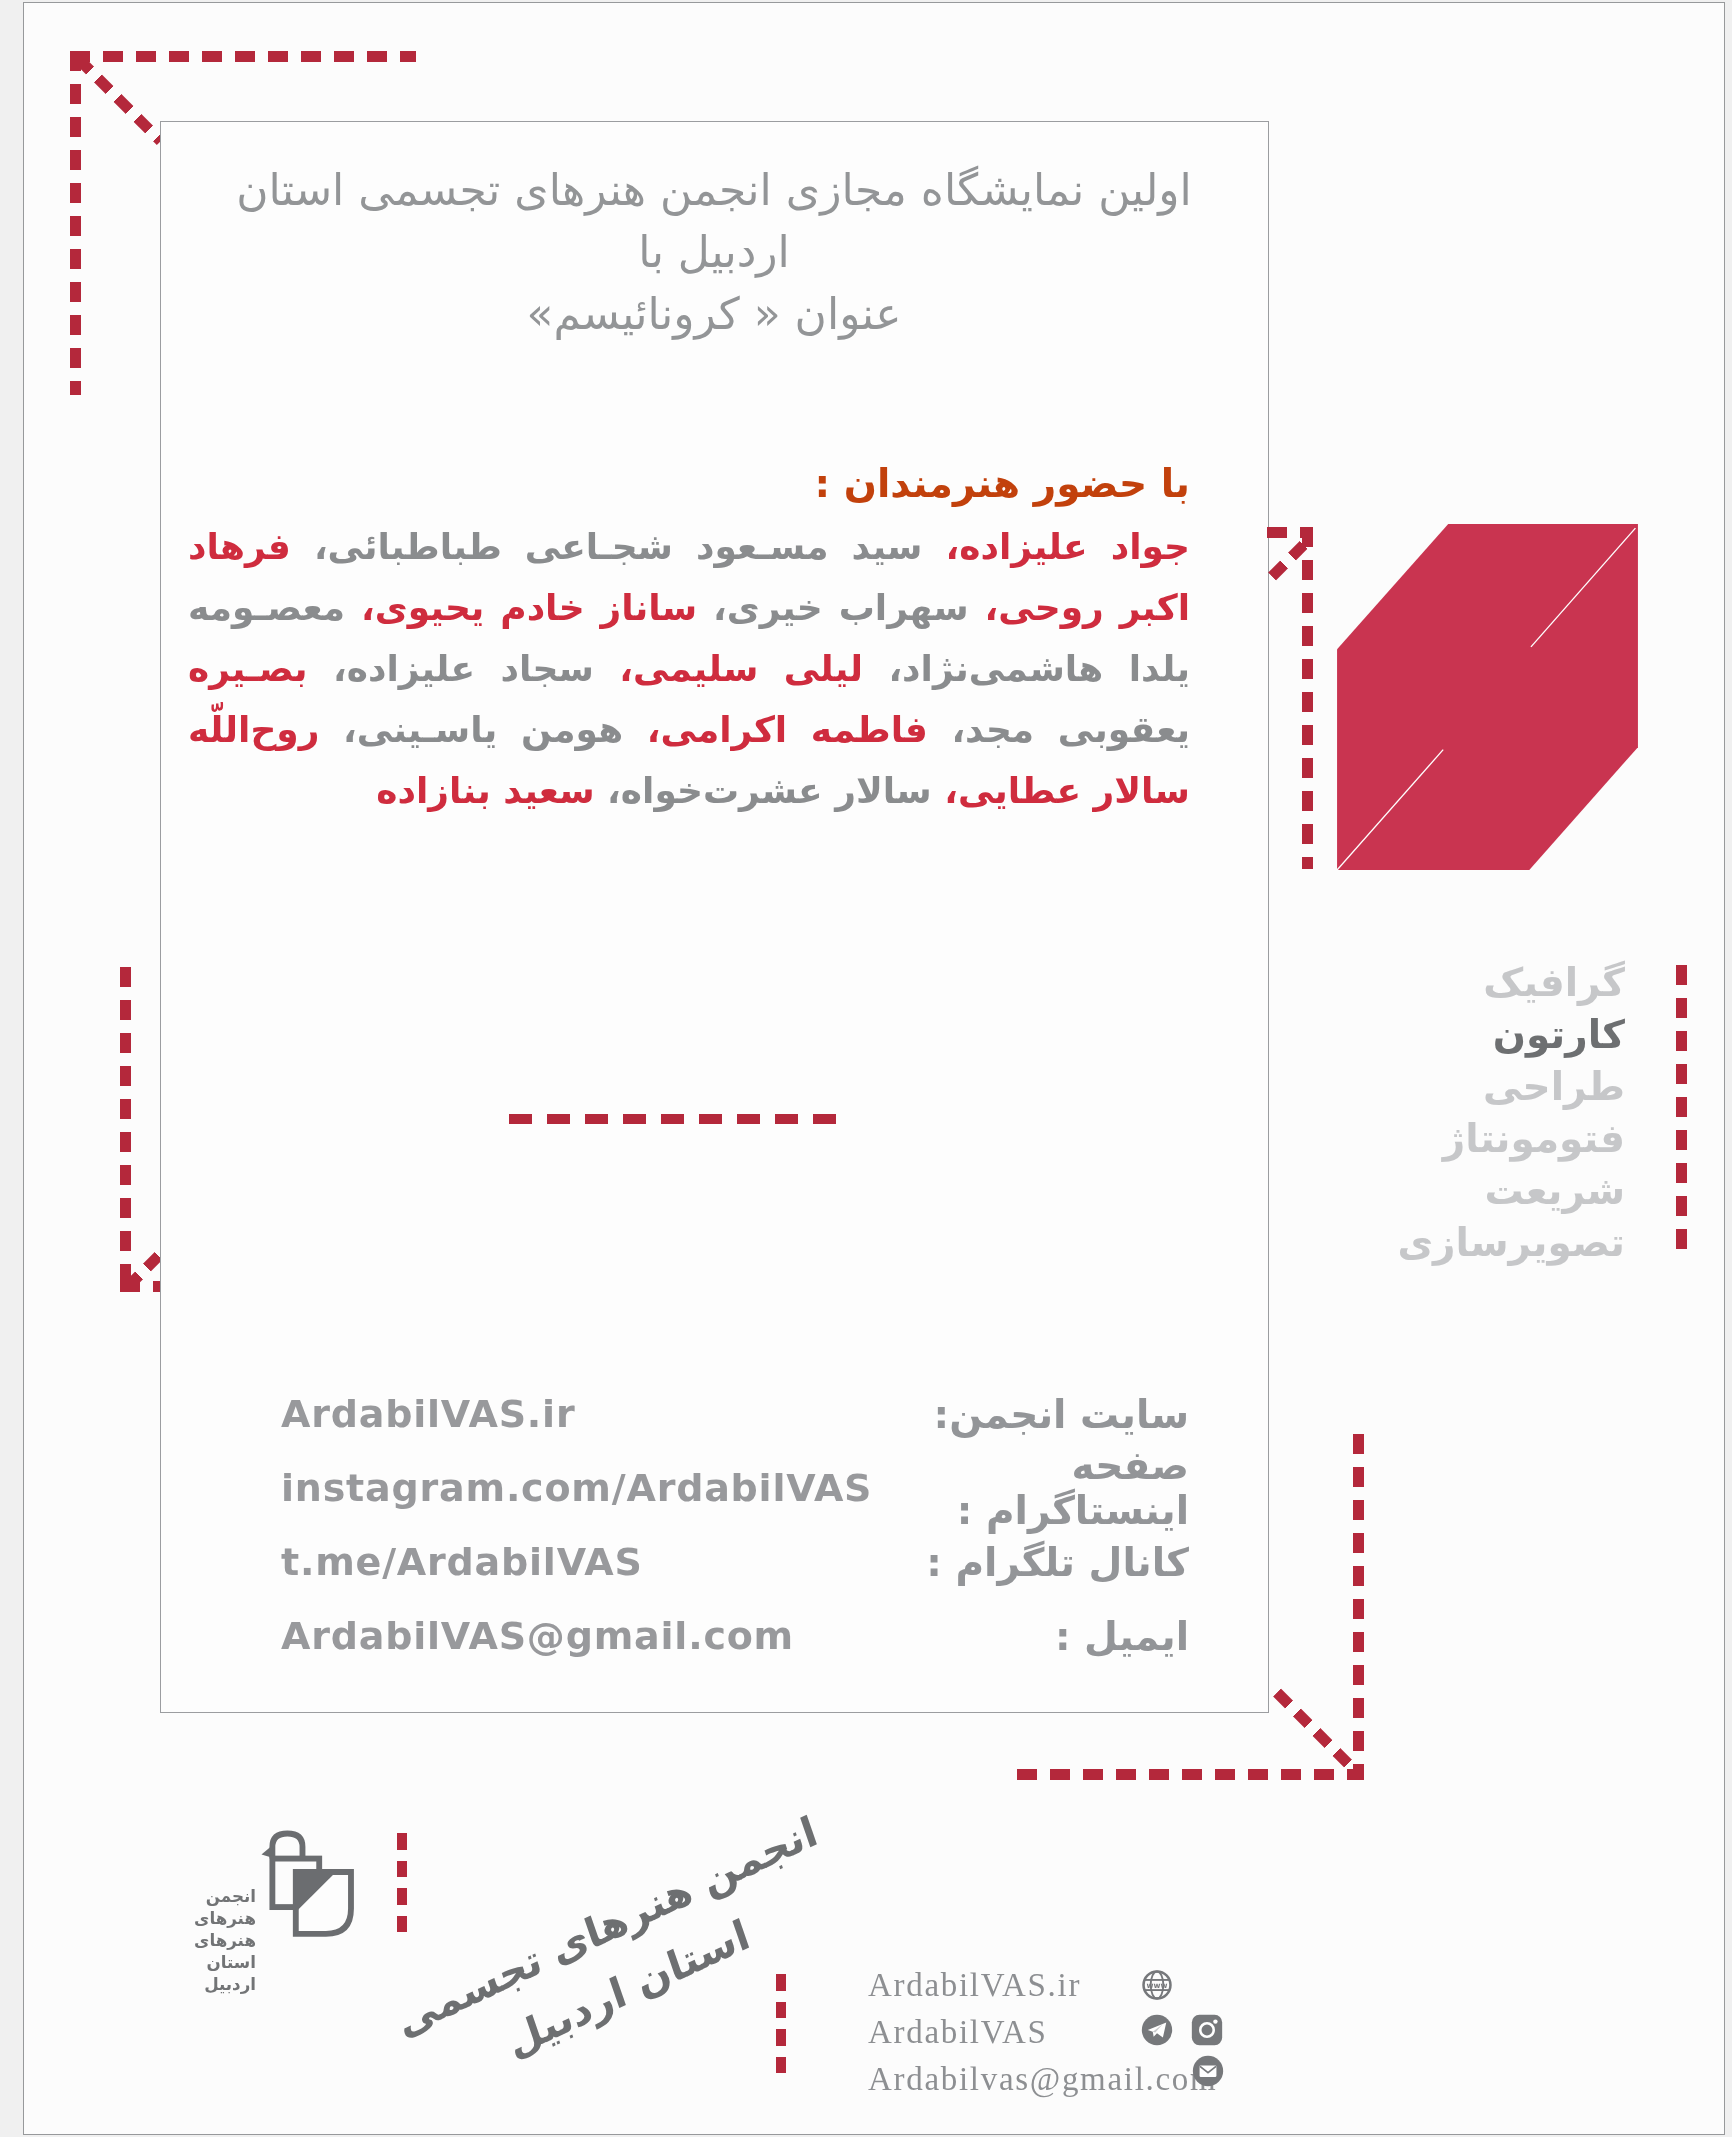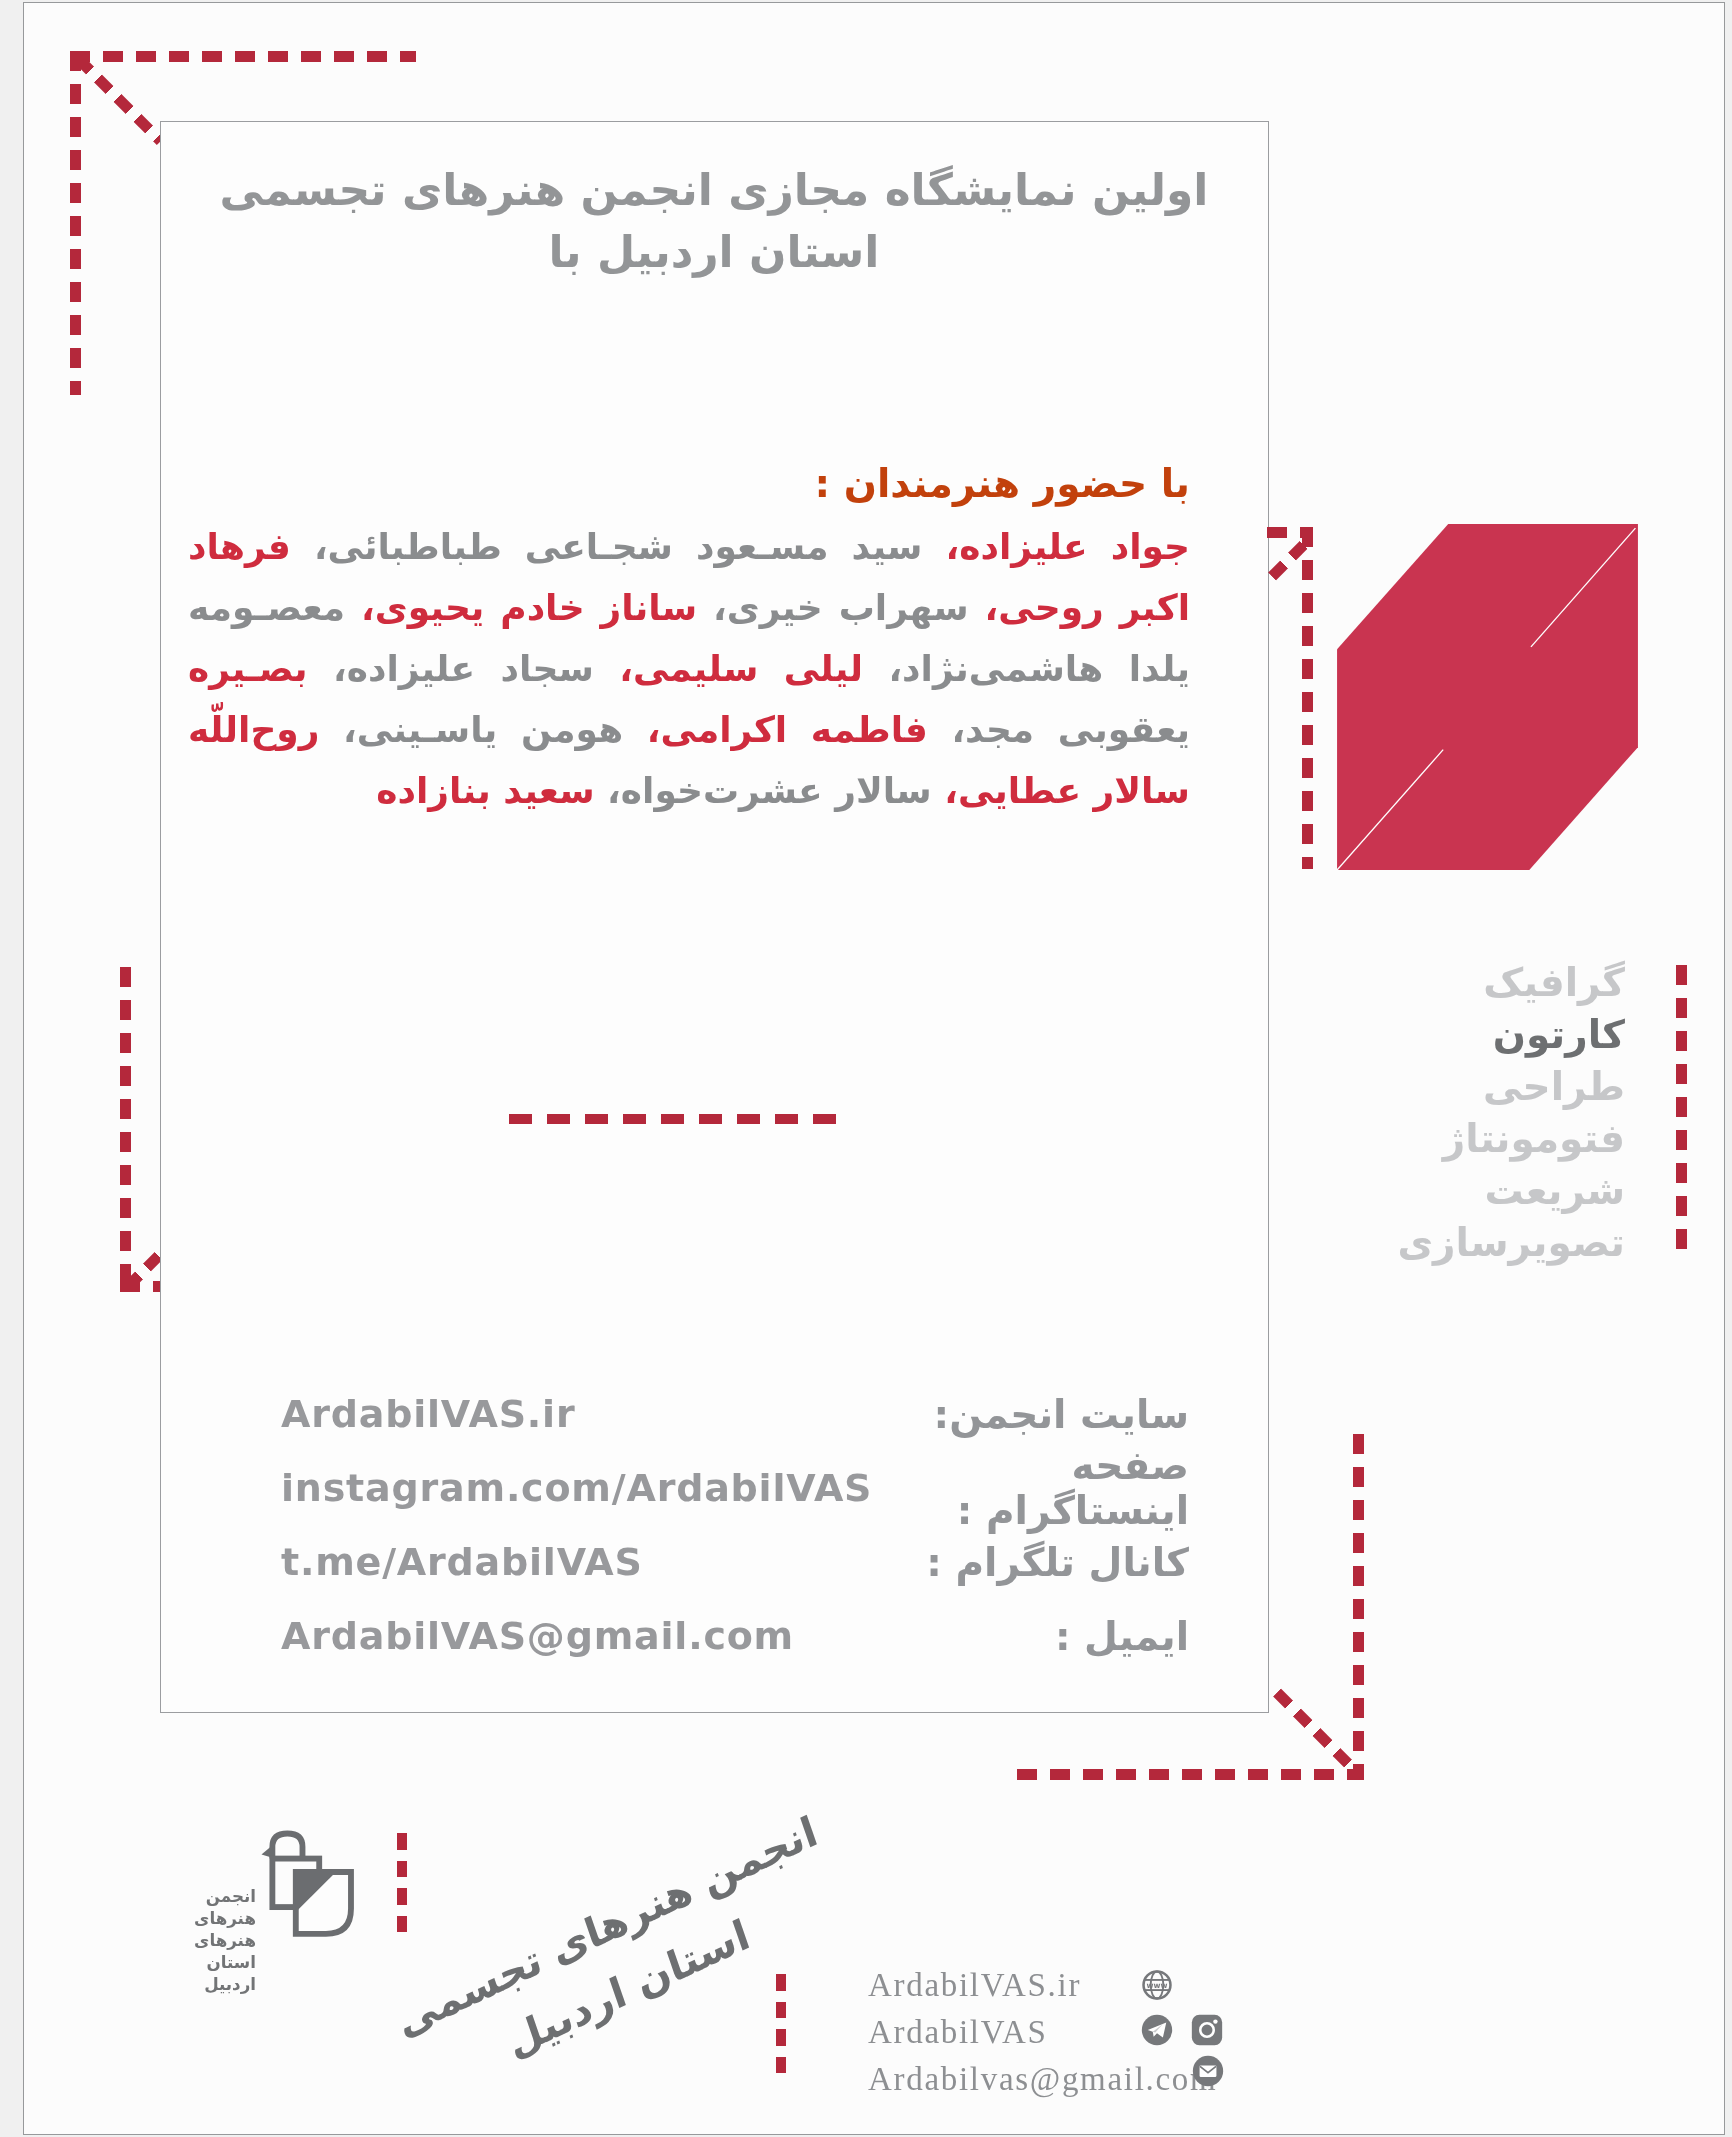"اولین نمایشگاه مجازی انجمن هنرهای" .title { font-weight: bold -> normal }
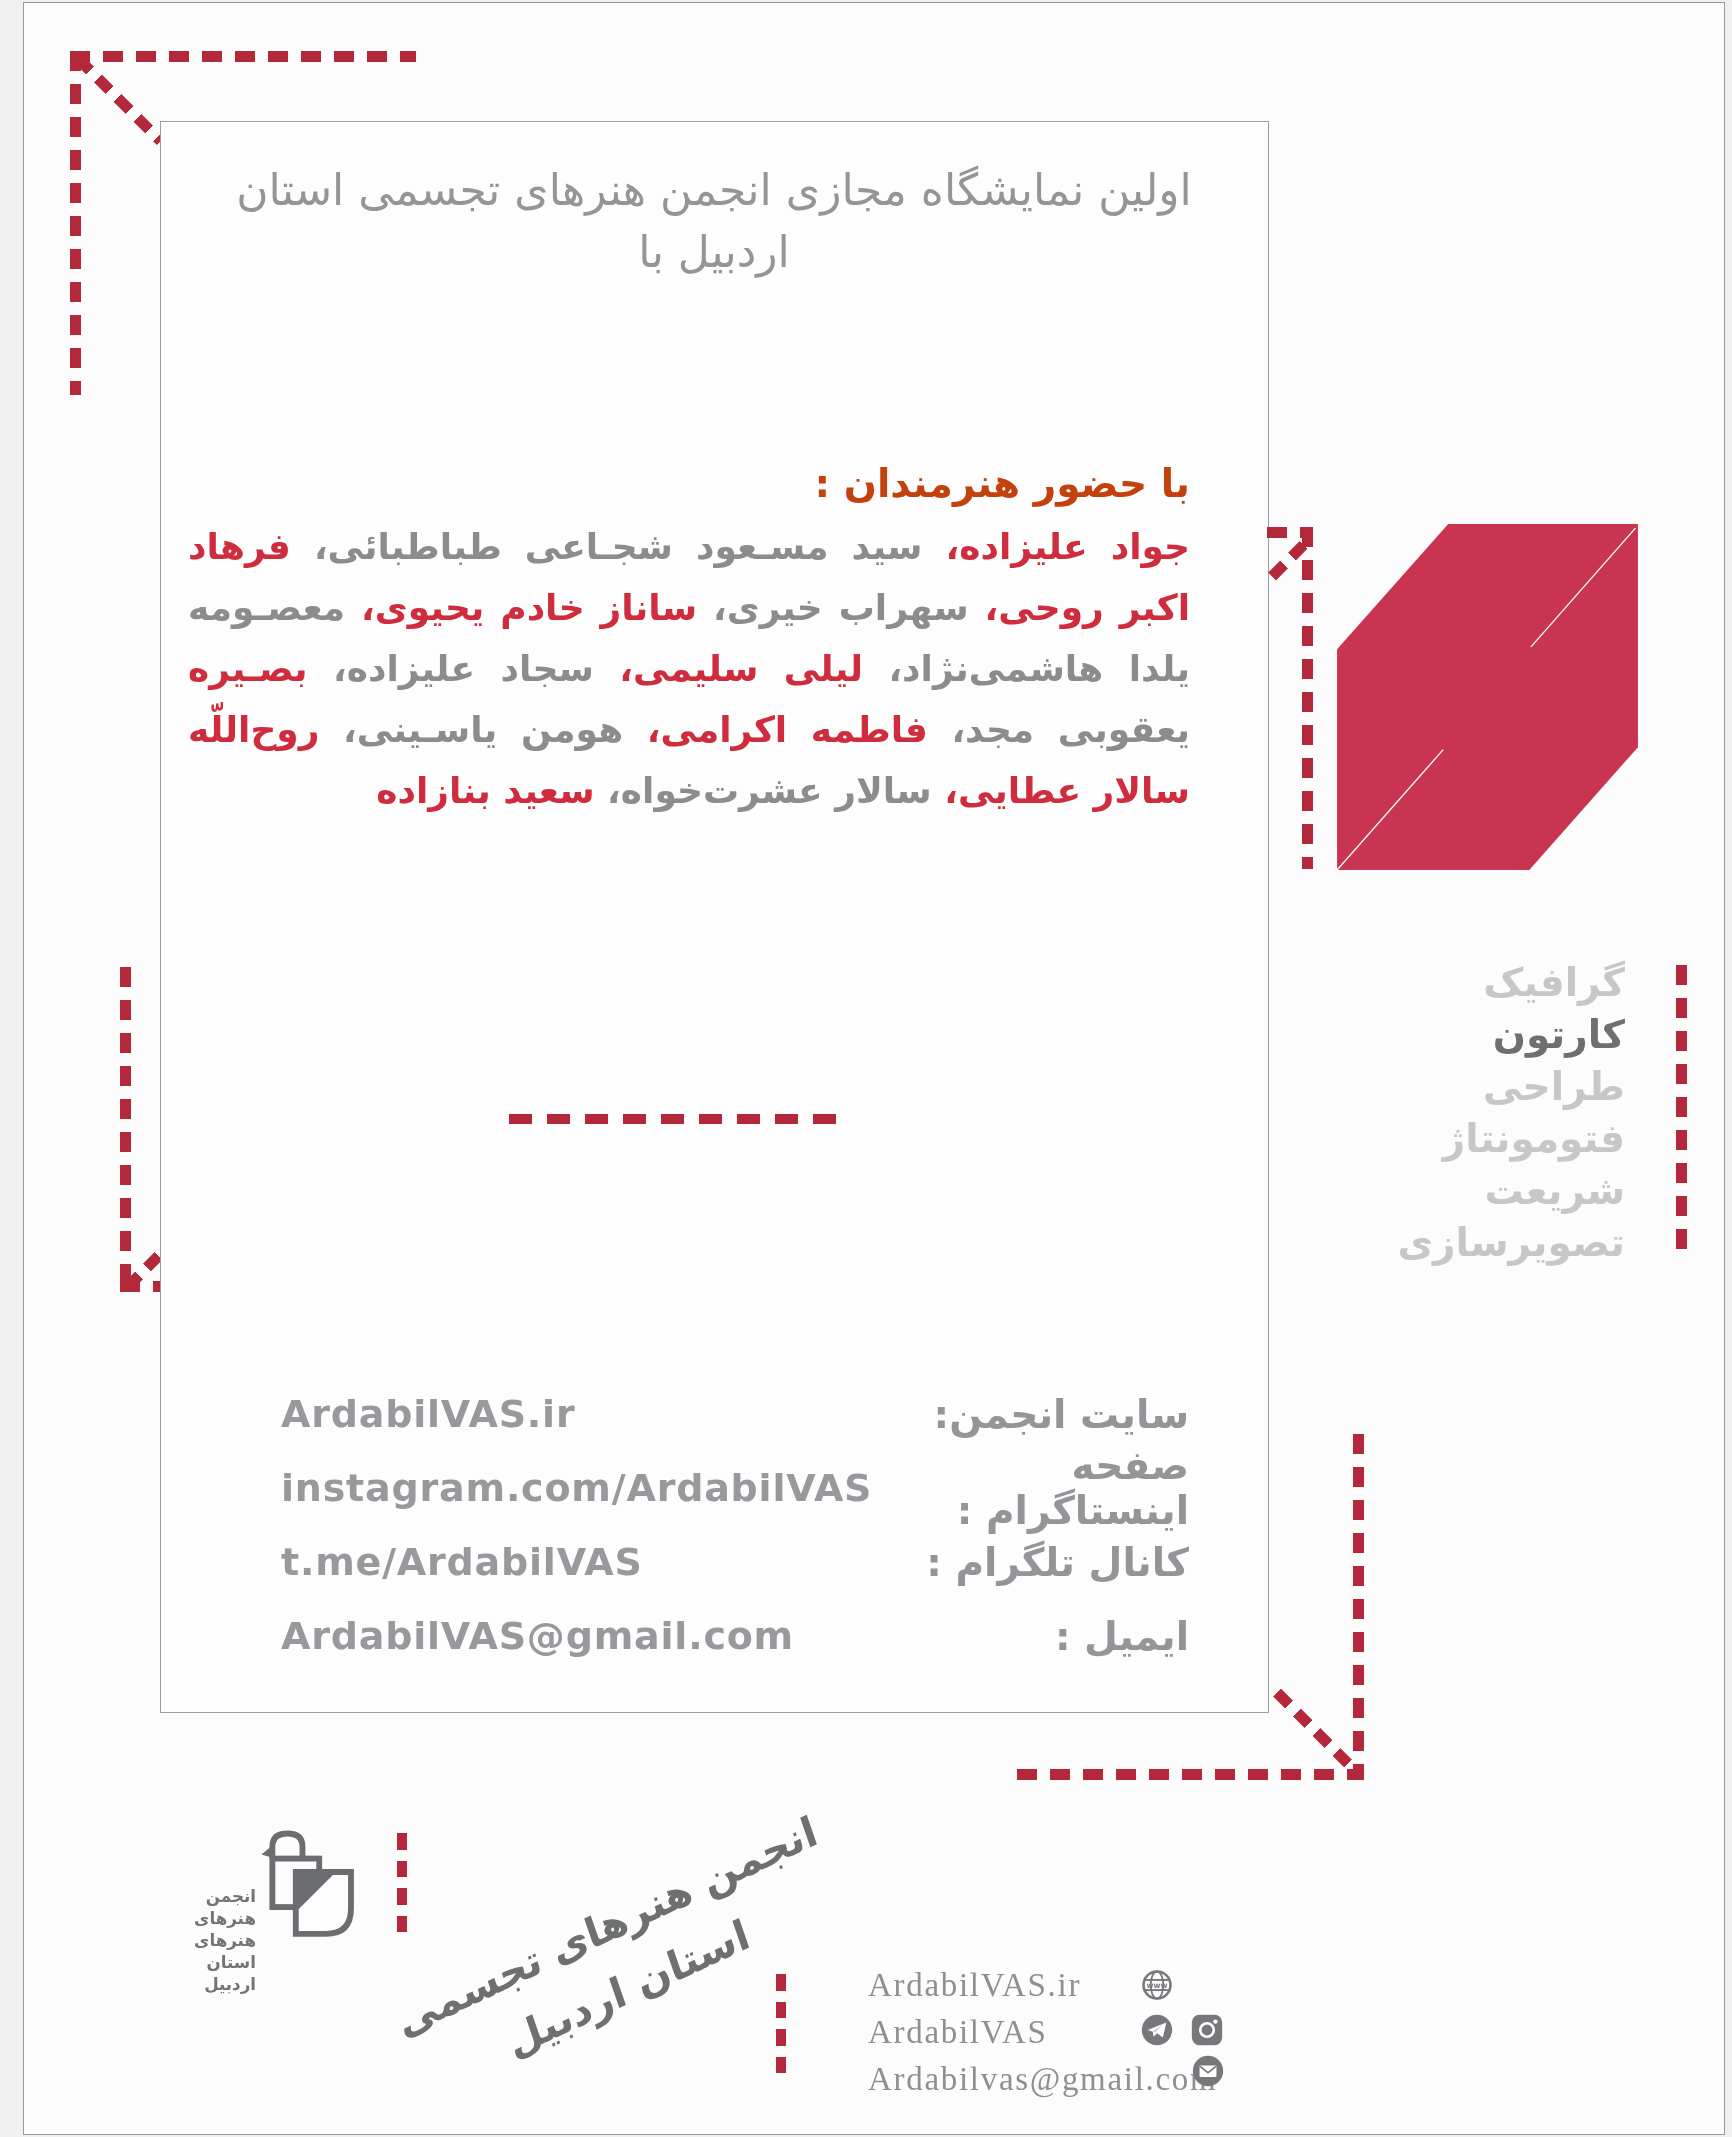"عنوان « کرونائیسم»" div { html: none -> <div>عنوان « کرونائیسم»</div> }
